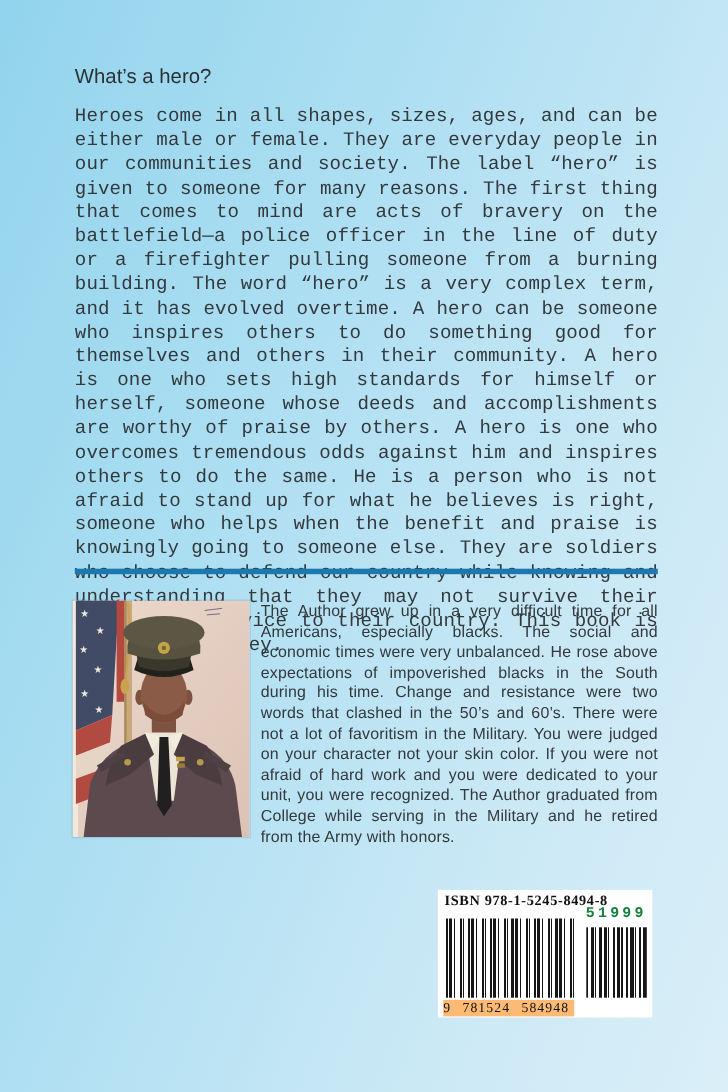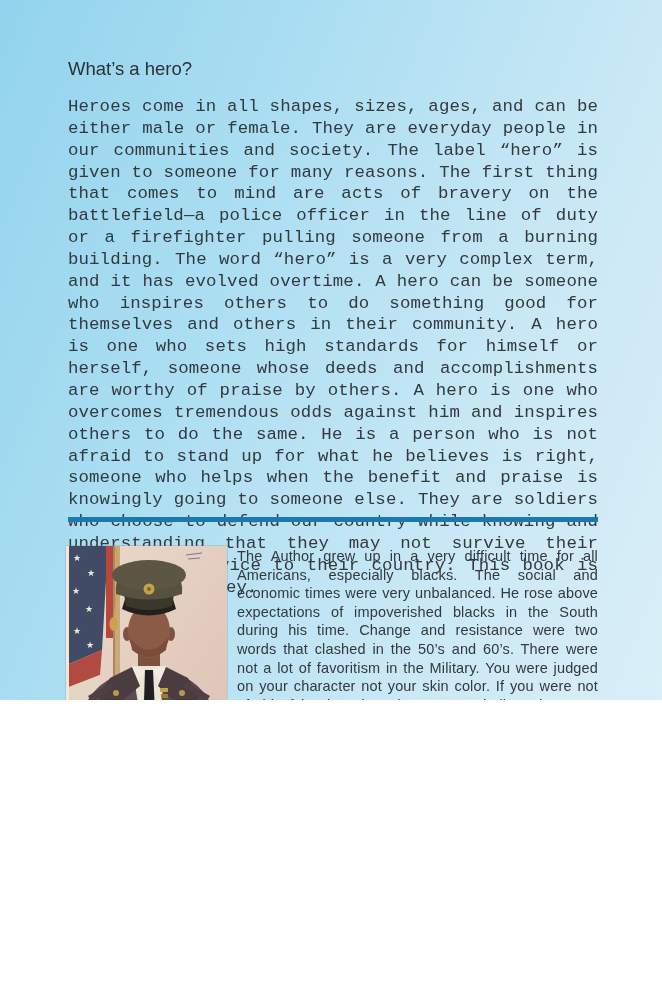"What’s a hero?" .cover { height: 700px -> 993px }
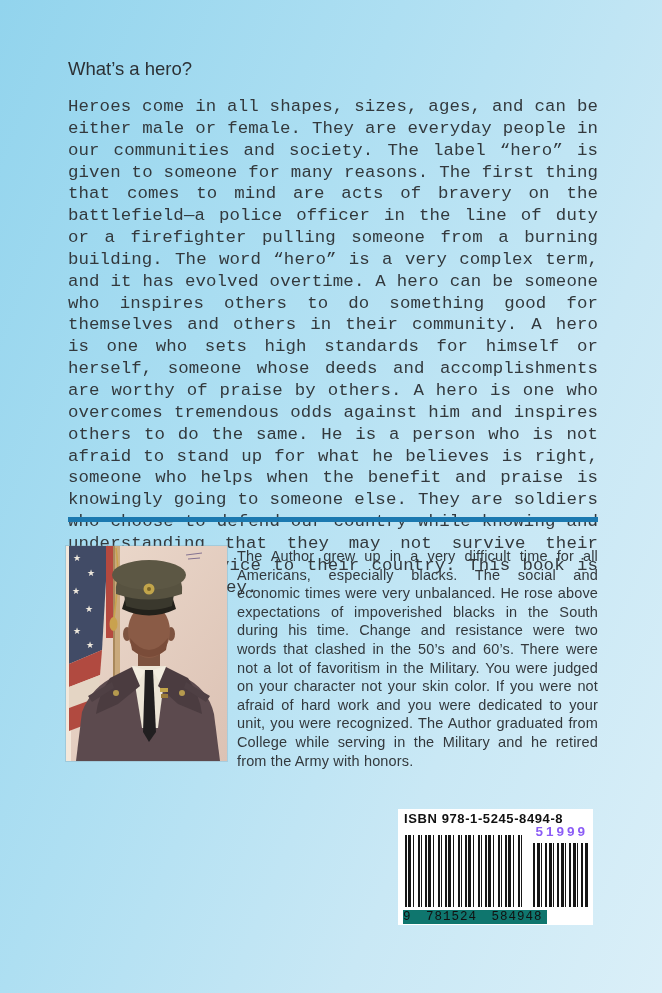"ISBN 978-1-5245-8494-8" .isbn-line { font-family: Liberation Sans, sans-serif -> Liberation Serif, serif }
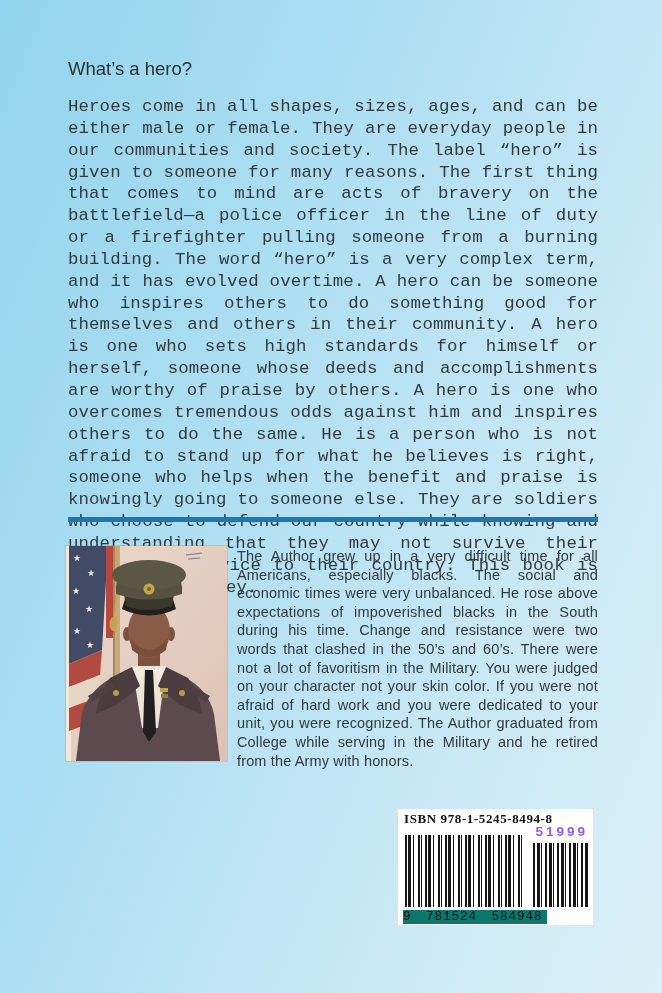"51999" .price-code { color: #8b5cf6 -> #15803d; font-family: Liberation Sans, sans-serif -> Liberation Mono, monospace }
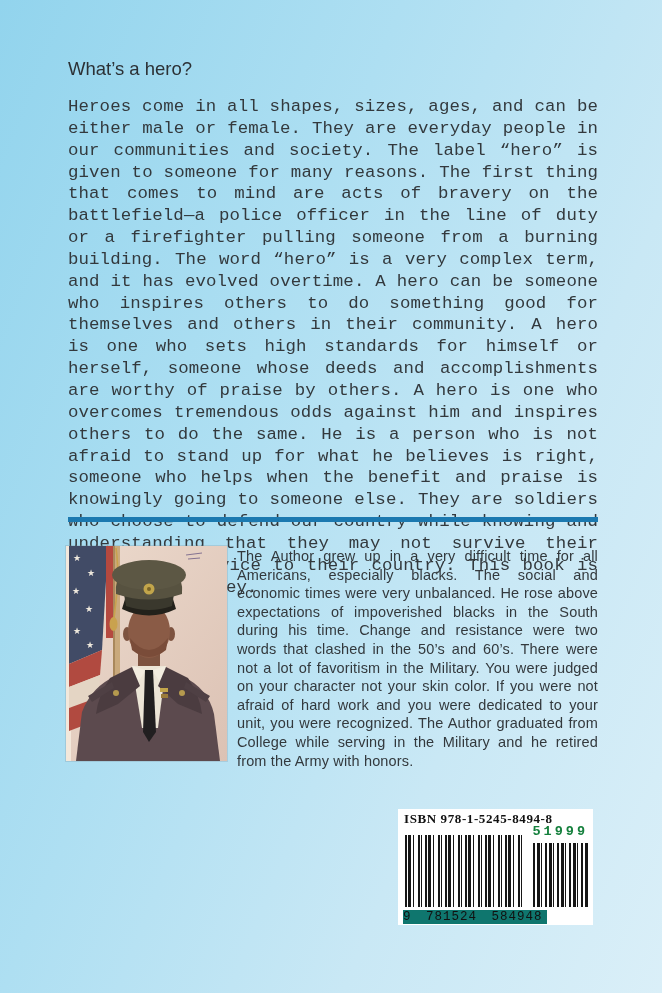"9 781524 584948" .barcode-digits { background: #0f766e -> #fdba74; font-family: Liberation Mono, monospace -> Liberation Serif, serif }
